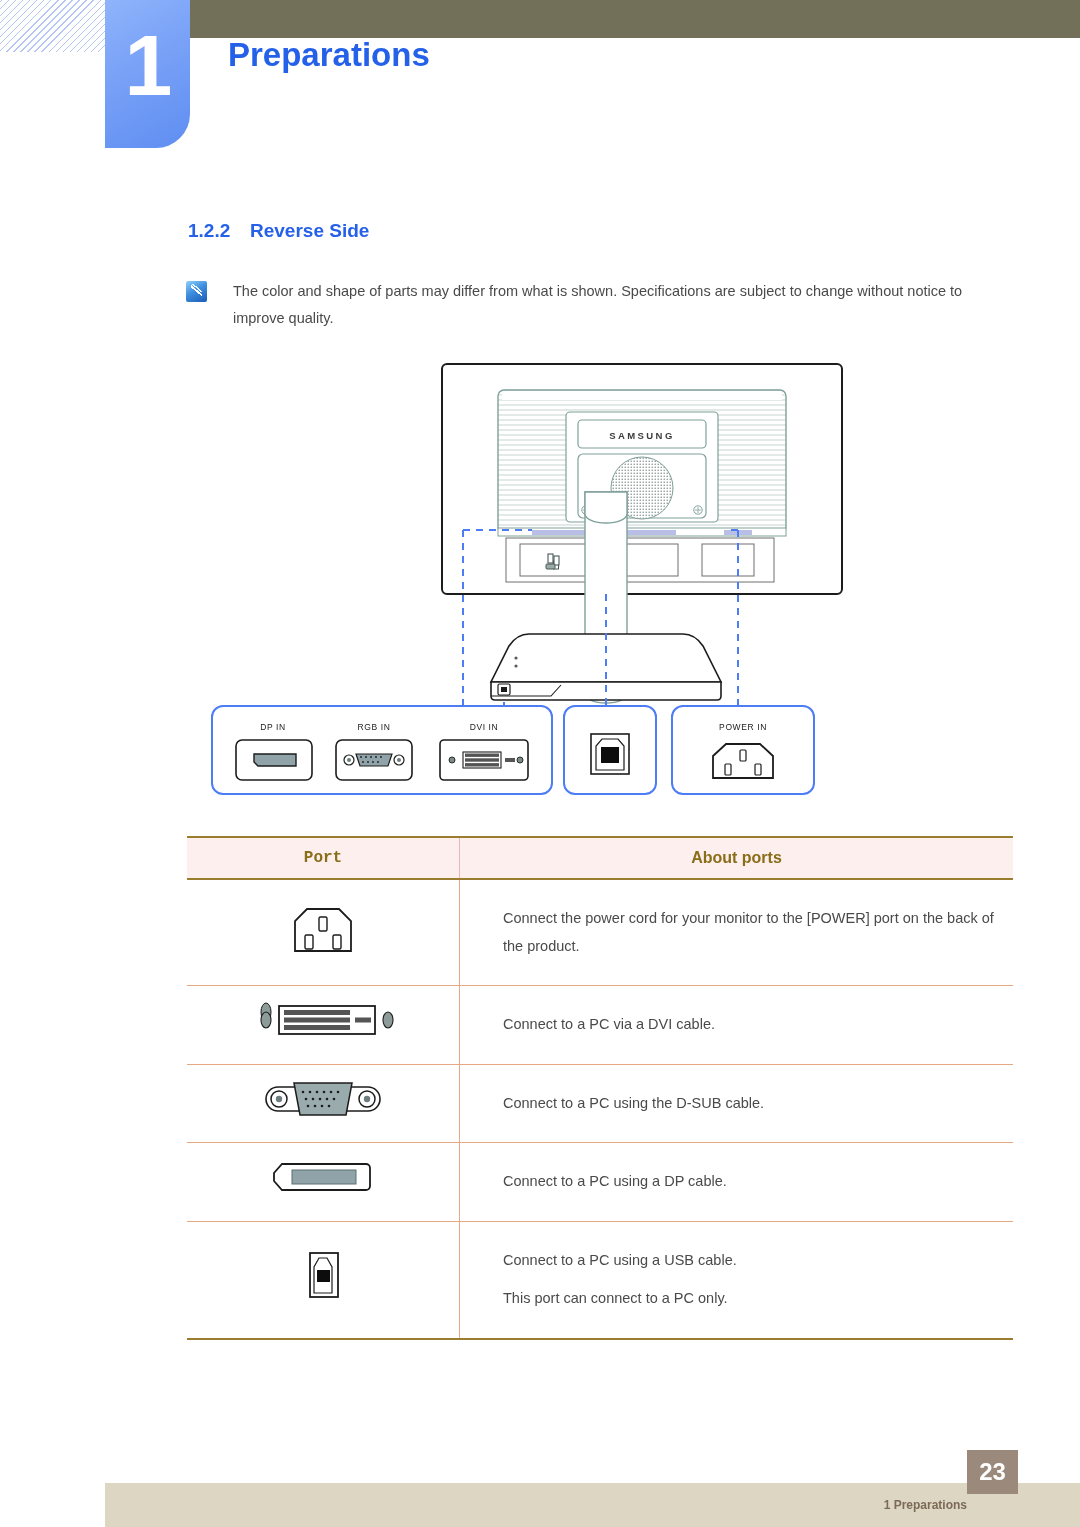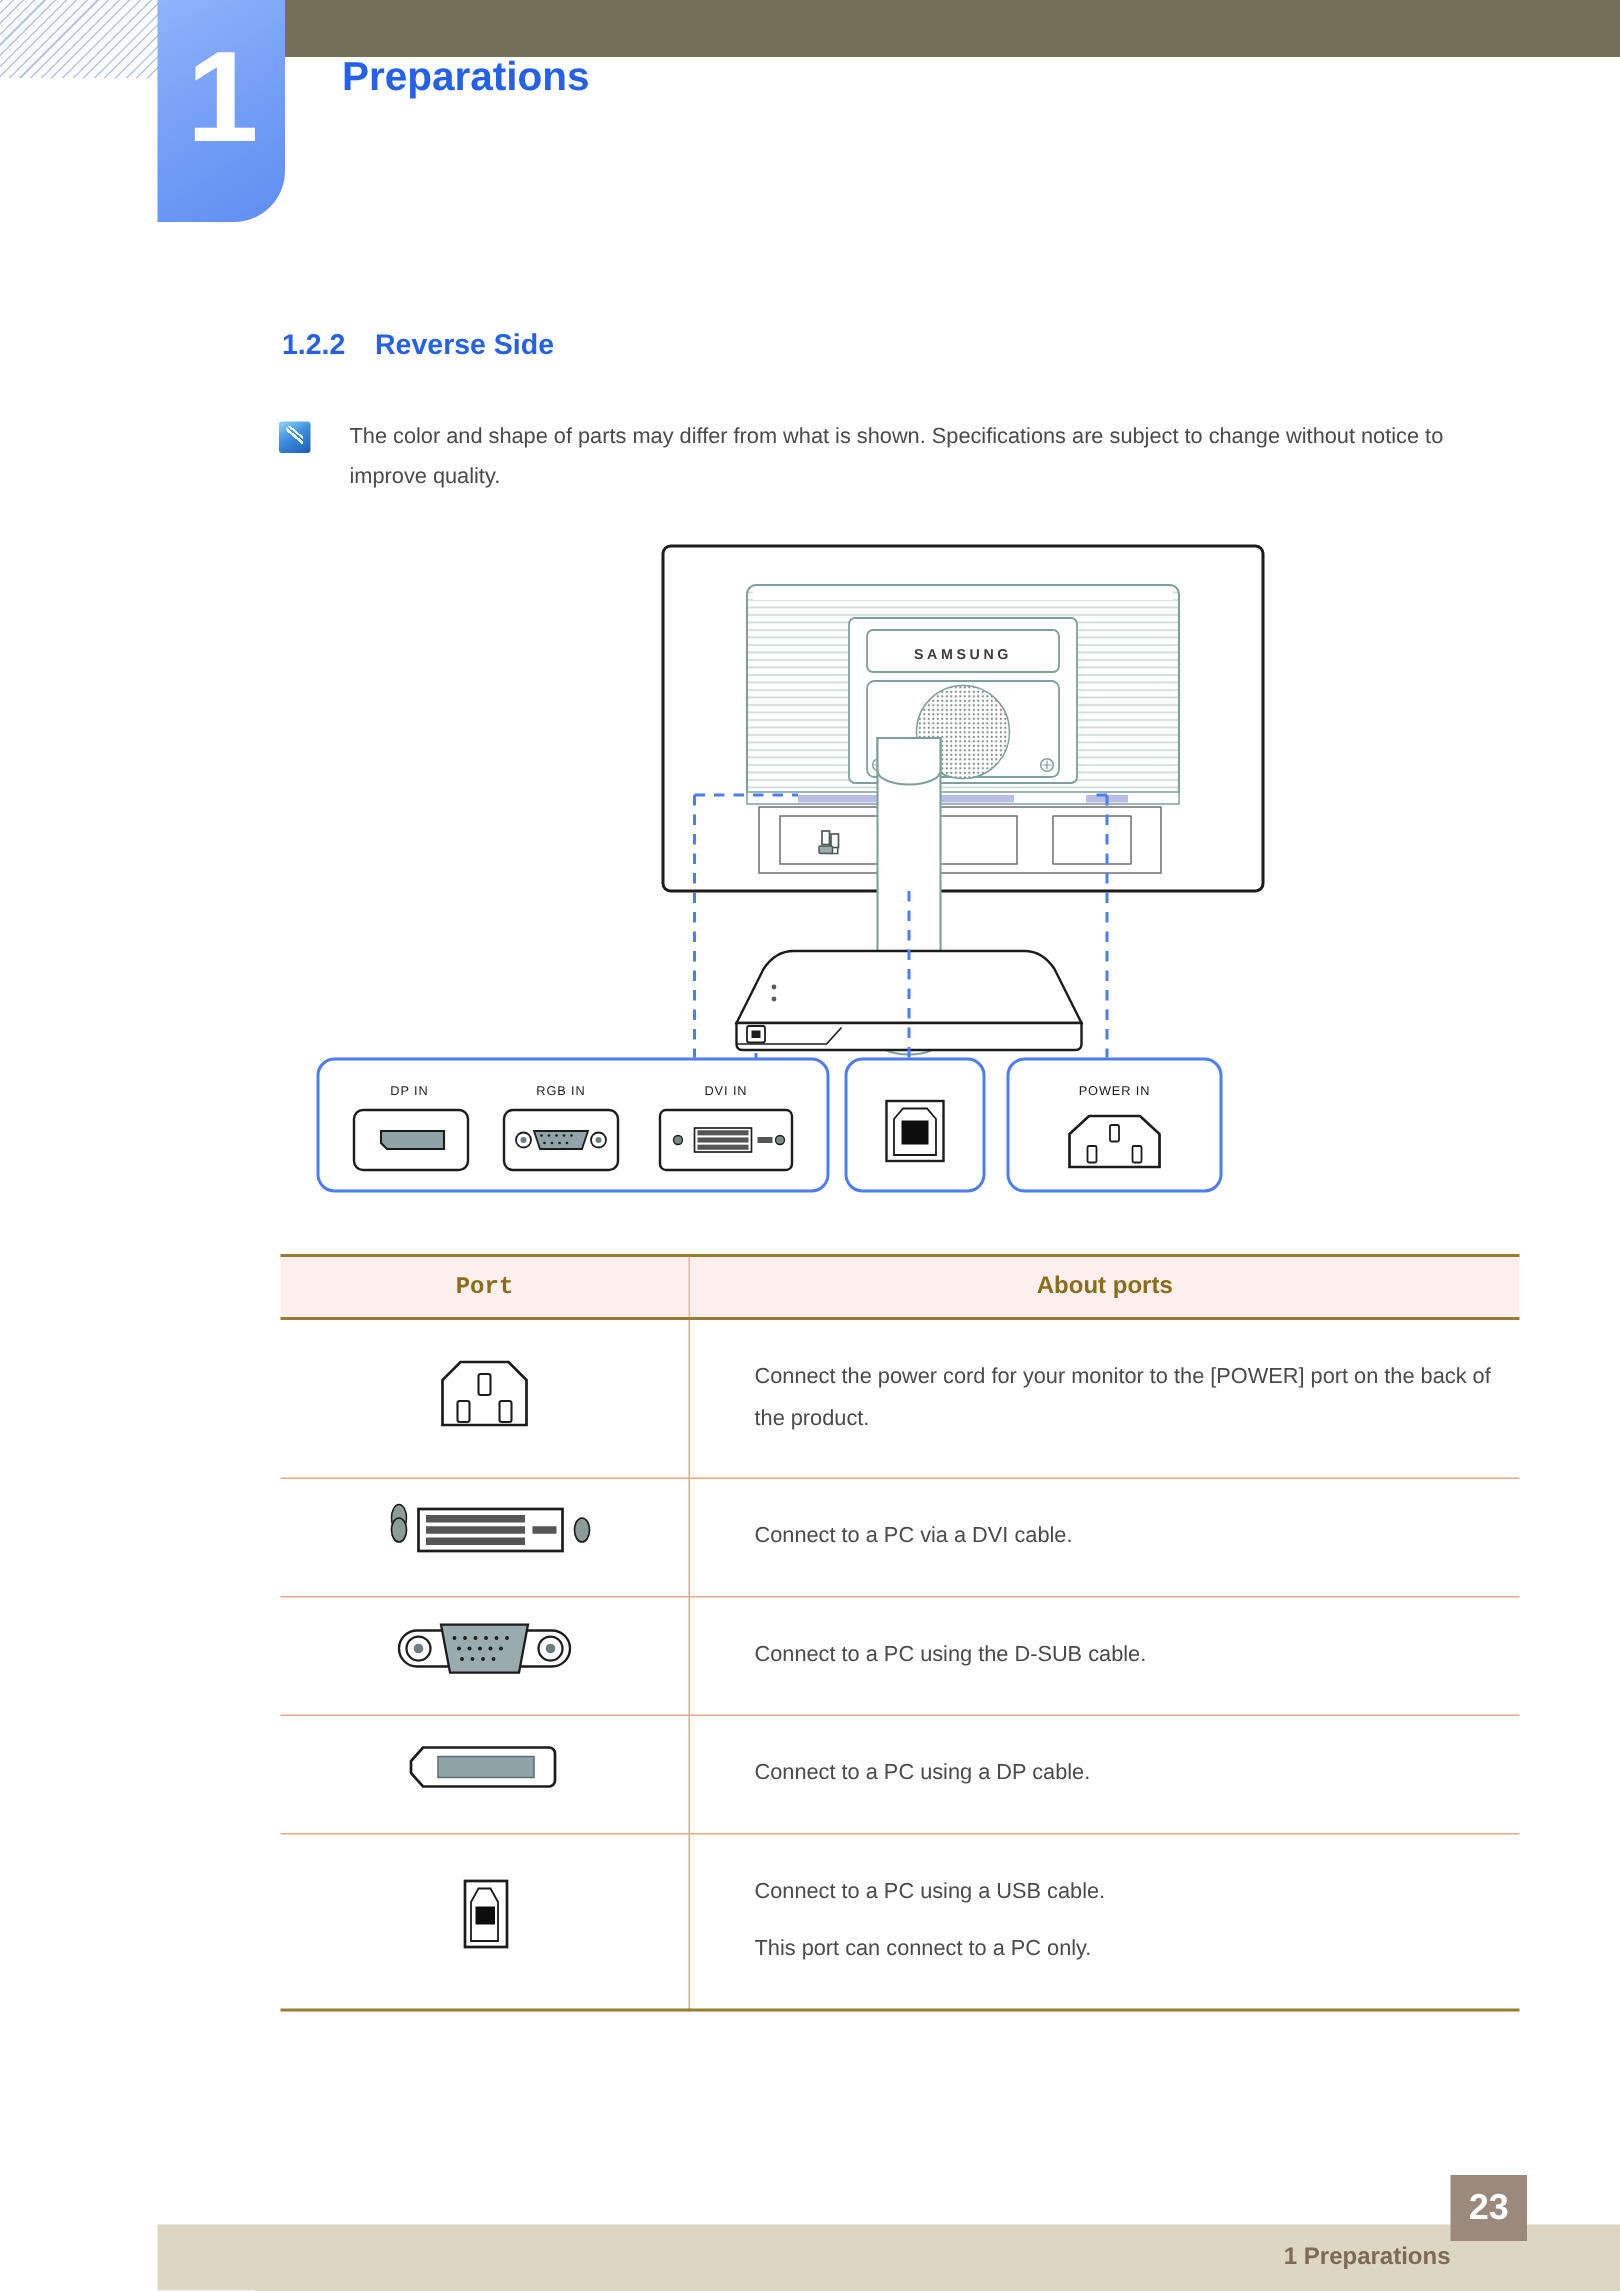"Preparations" #chaptertitle { font-size: 27px -> 33px }
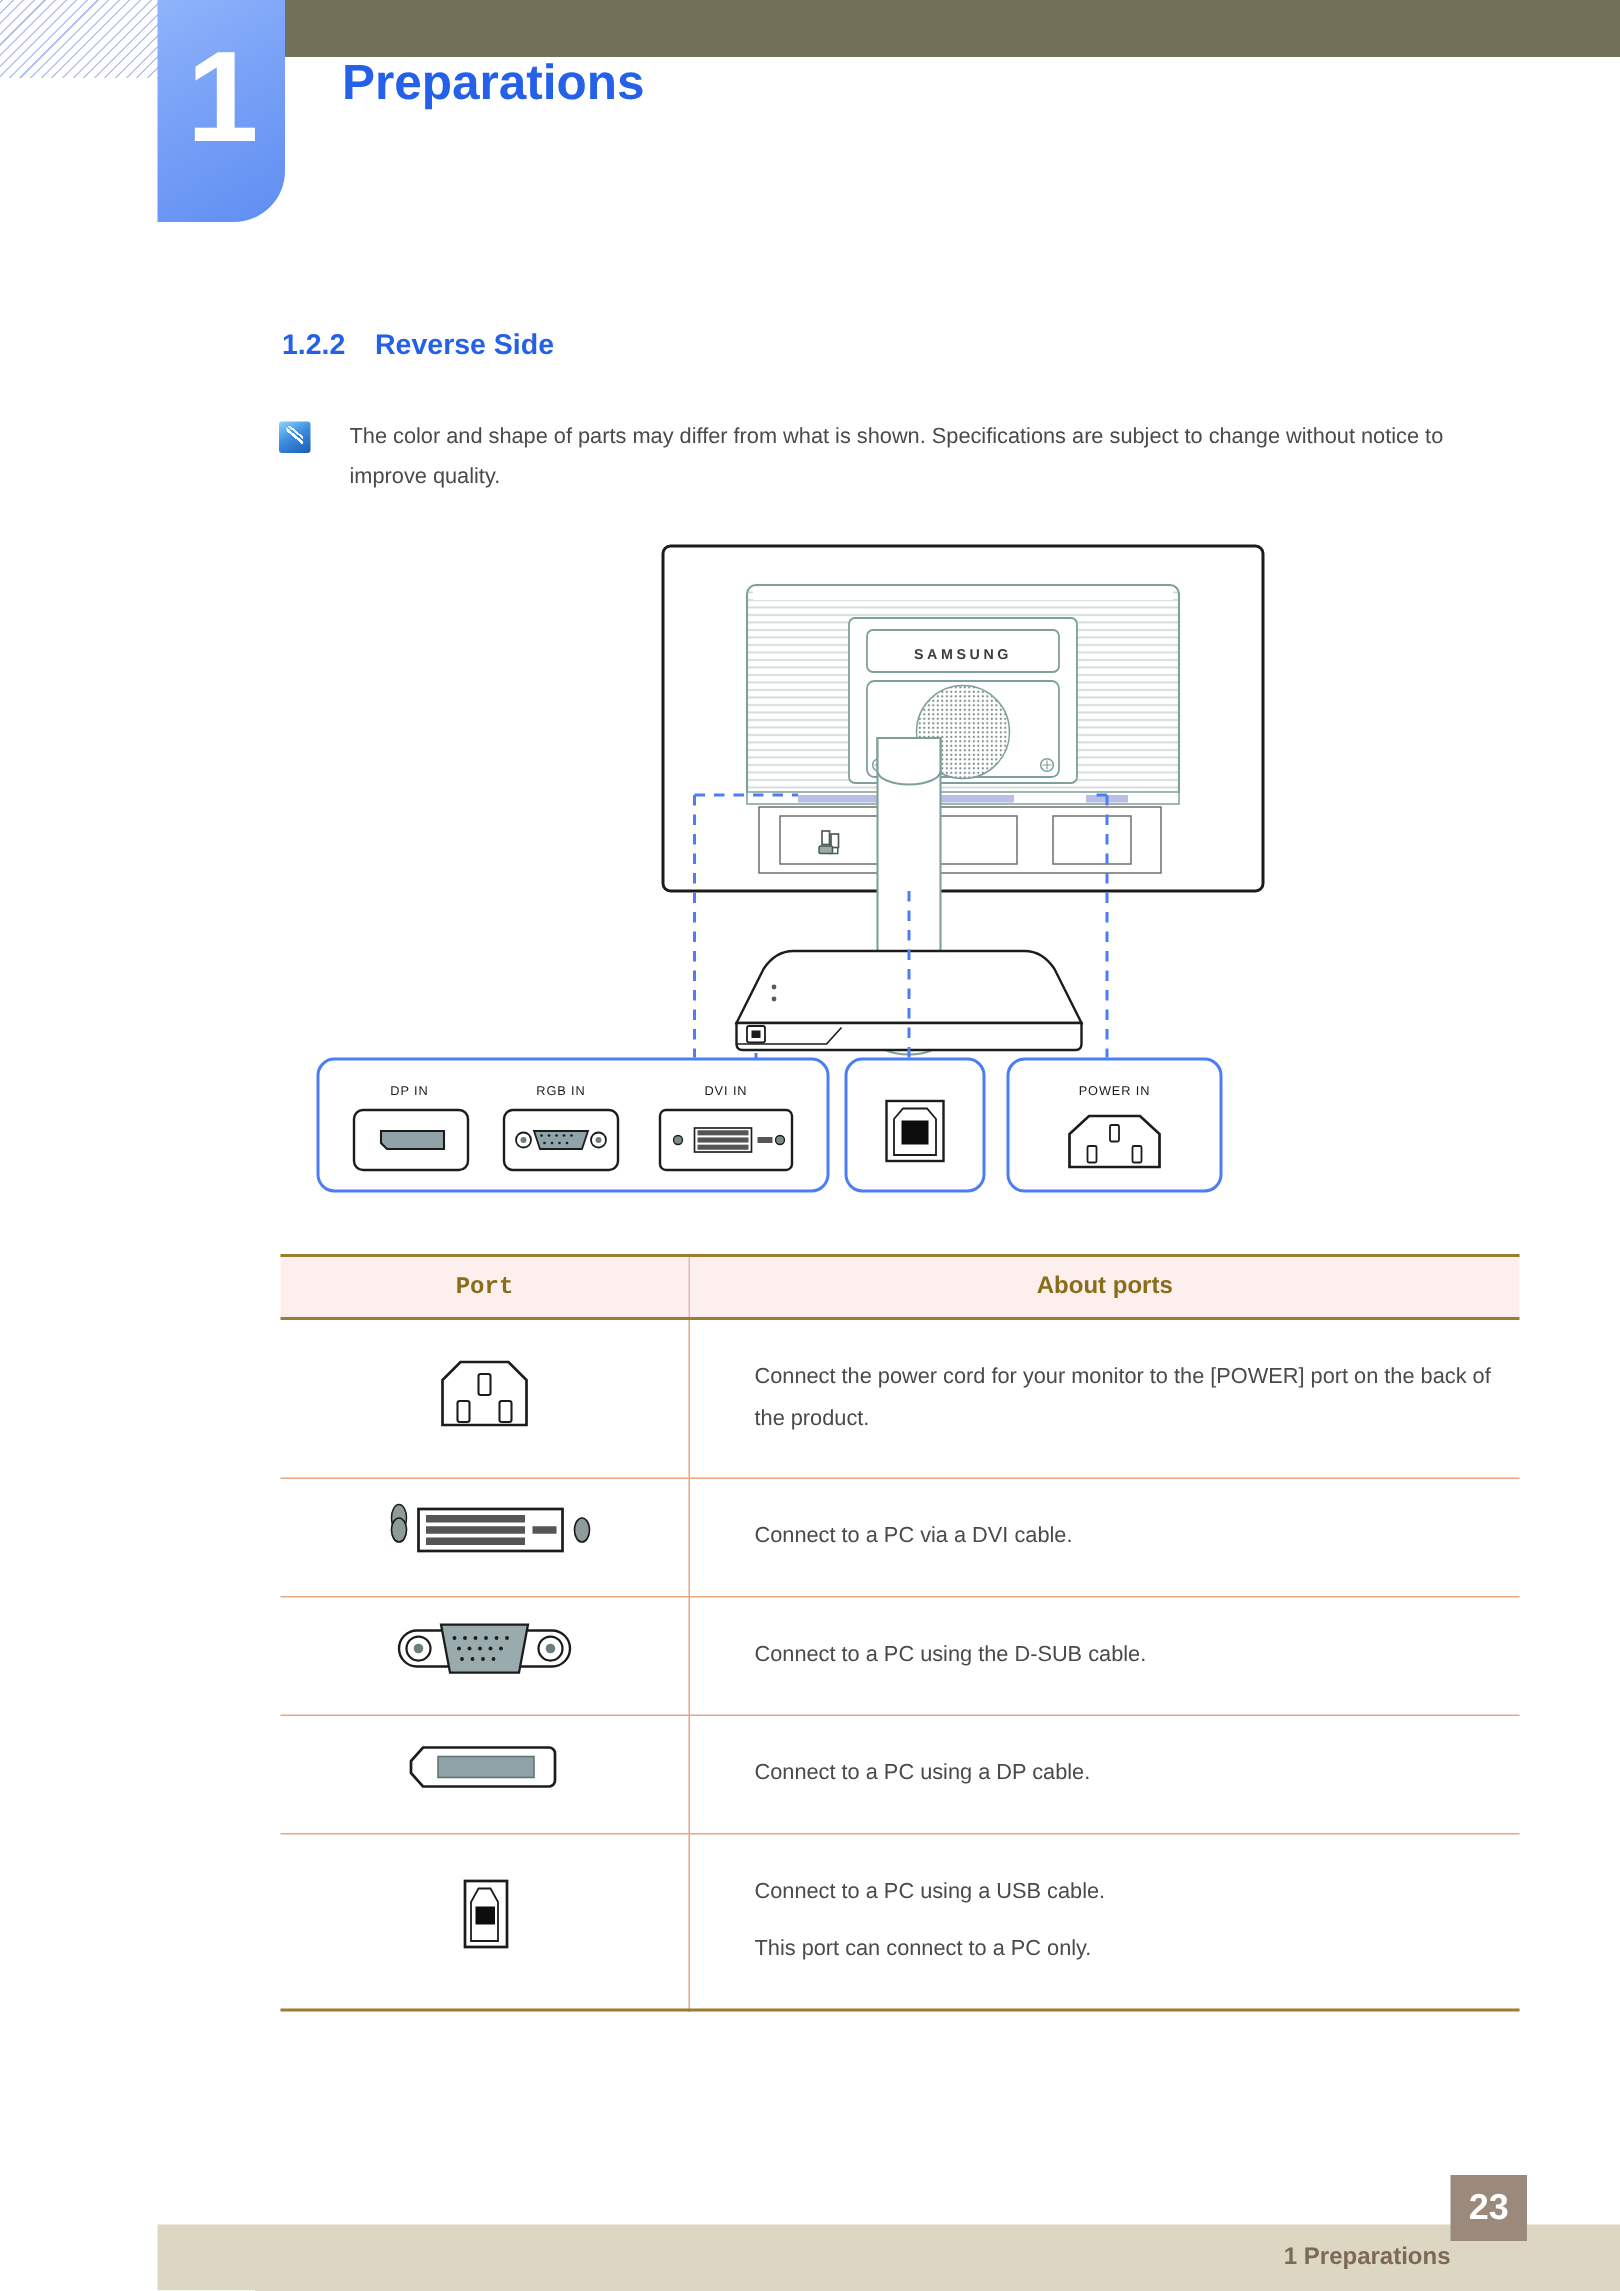"1 Preparations" #foottext { font-size: 16px -> 12px }
